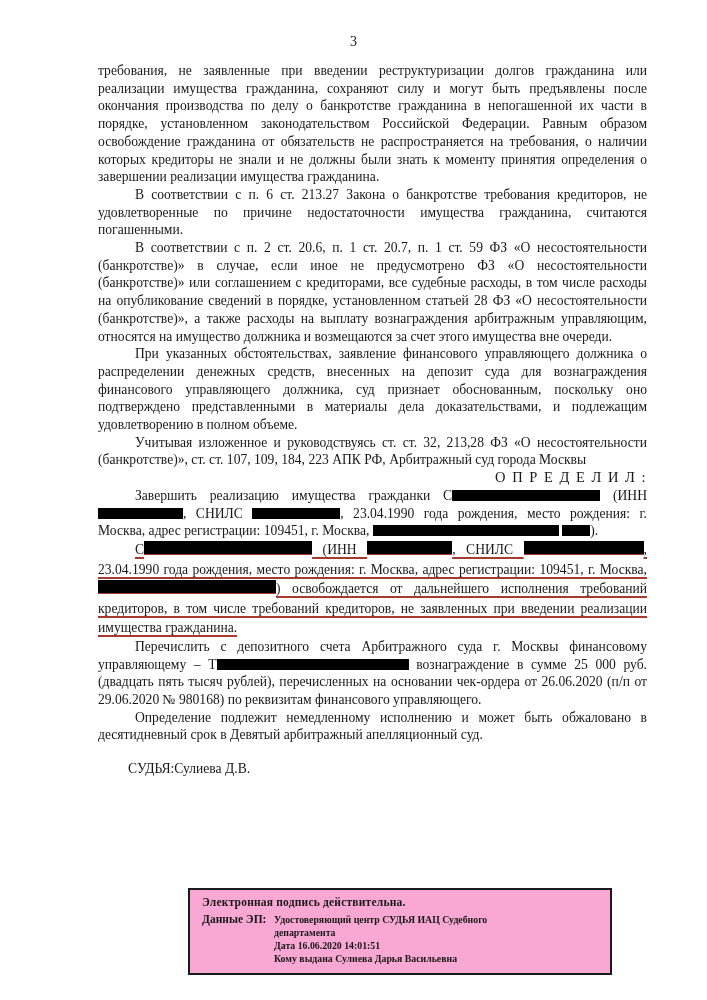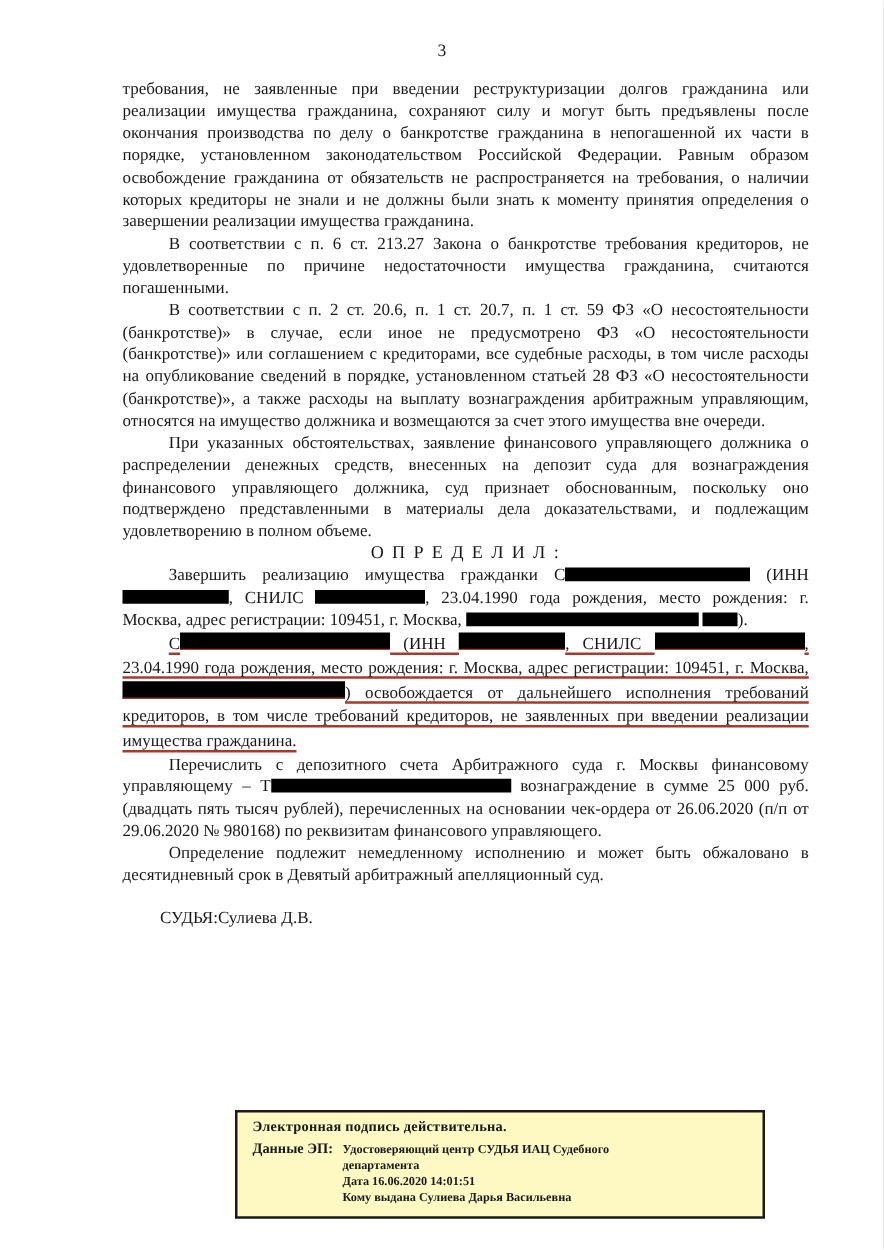"Учитывая изложенное и руководствуясь ст." p { html: none -> <p><span>Учитывая изложенное и руководствуясь ст. ст. 32, 213,28 ФЗ «О несостоятельности (банкротстве)», ст. ст. 107, 109, 184, 223 АПК РФ, Арбитражный суд города Москвы</span></p> }
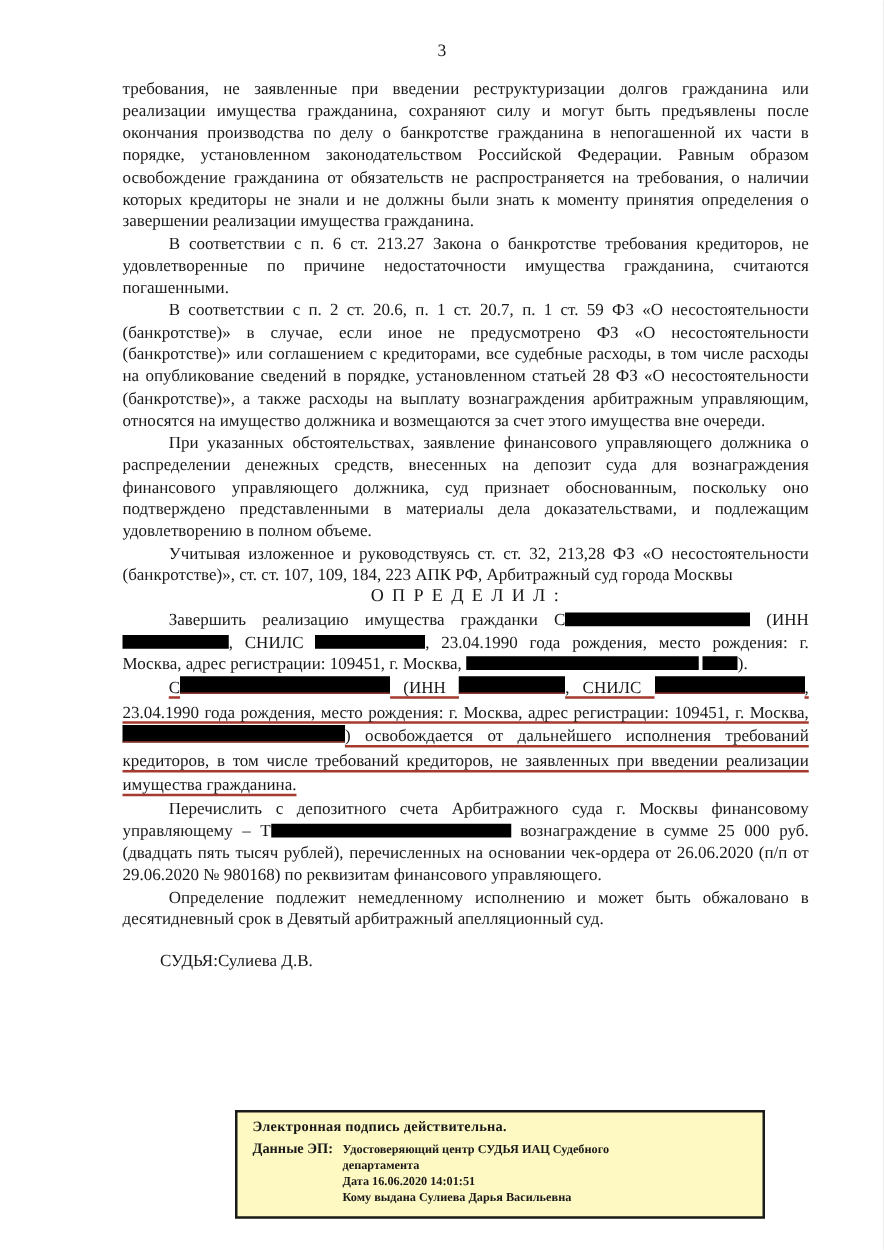"О П Р Е Д" .op-heading { text-align: center -> right }
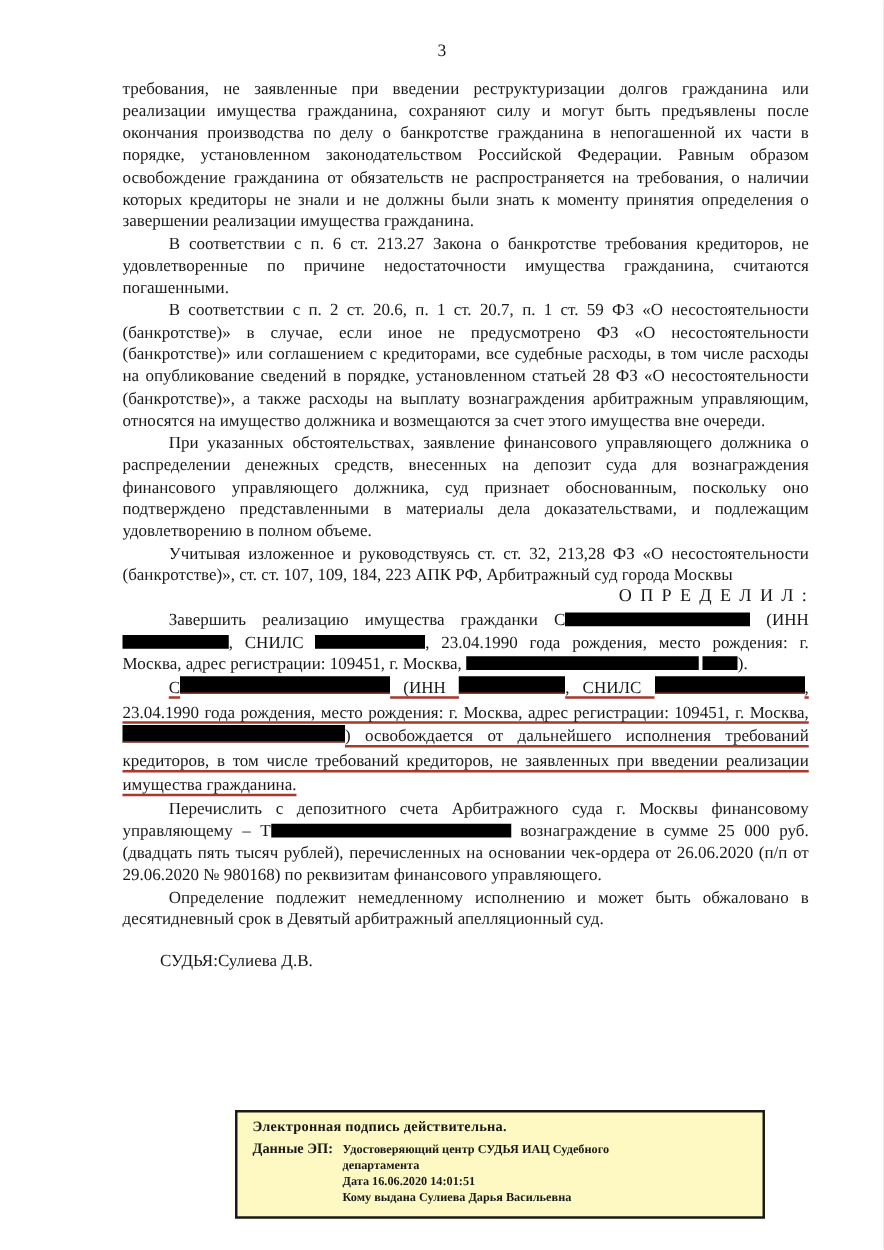"Электронная подпись действительна." .sig-box { background: #fef9c3 -> #f9a8d4 }
